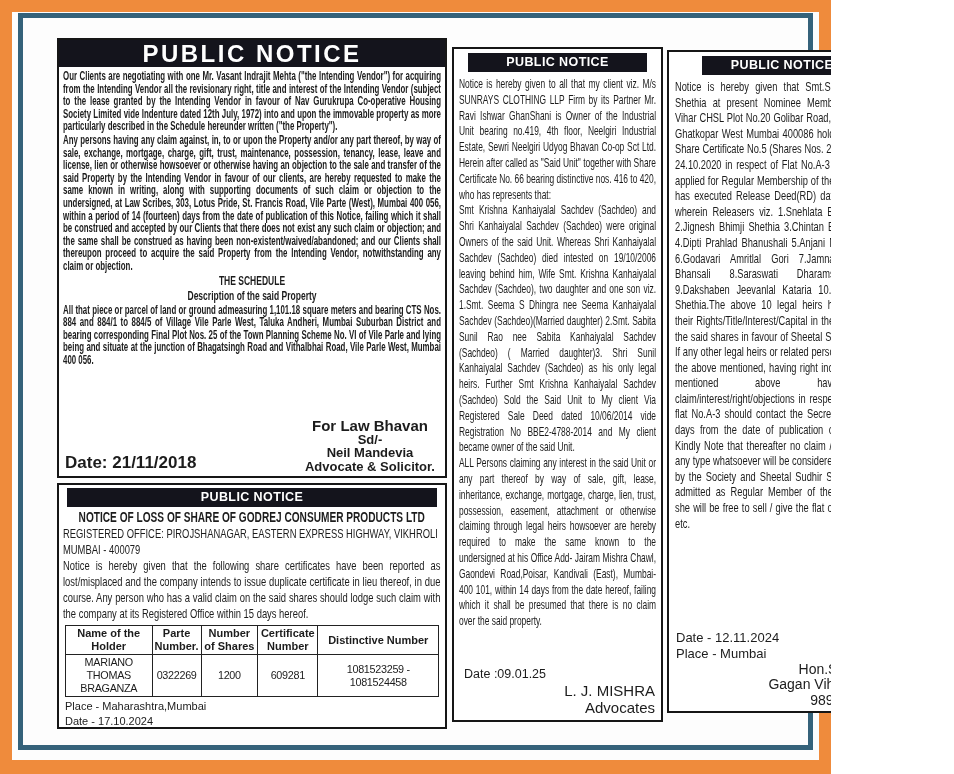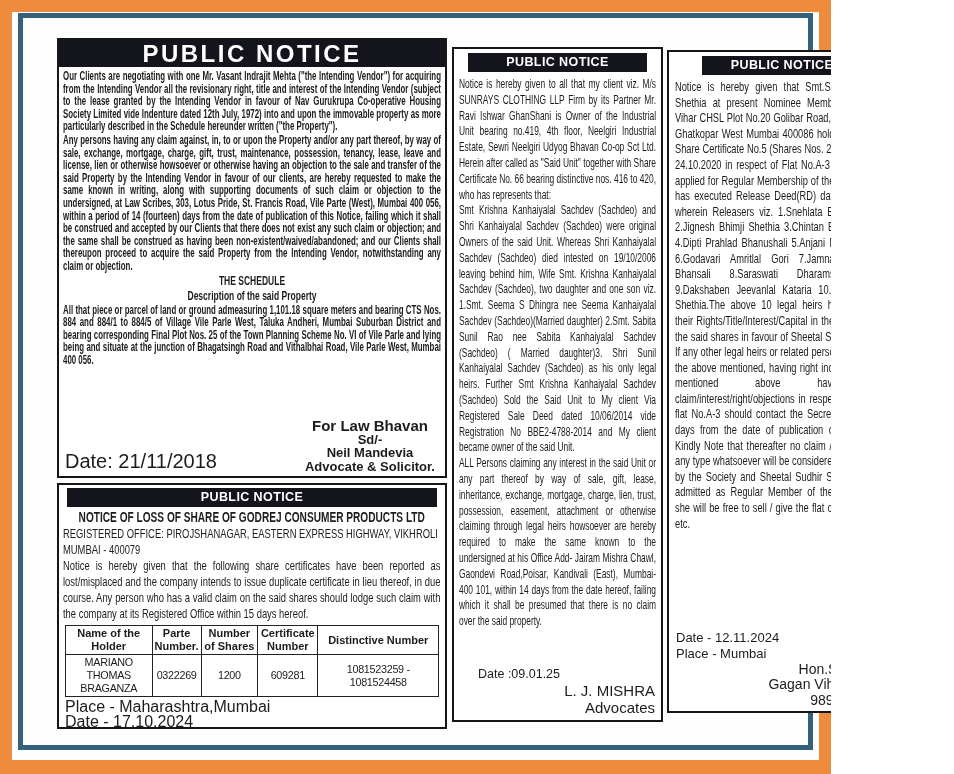"Date: 21/11/2018" .left-date { font-size: 20px -> 17px; font-weight: normal -> bold }
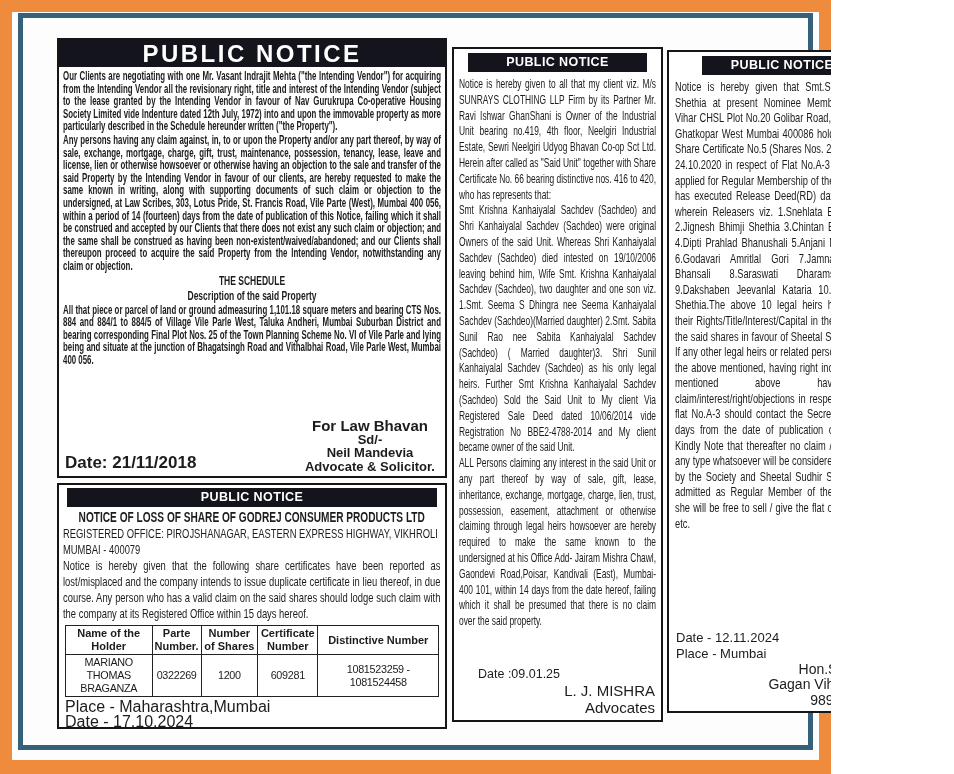"Date :09.01.25" .middle-foot { padding: 0 6px 4px 24px -> 0 6px 4px 10px }
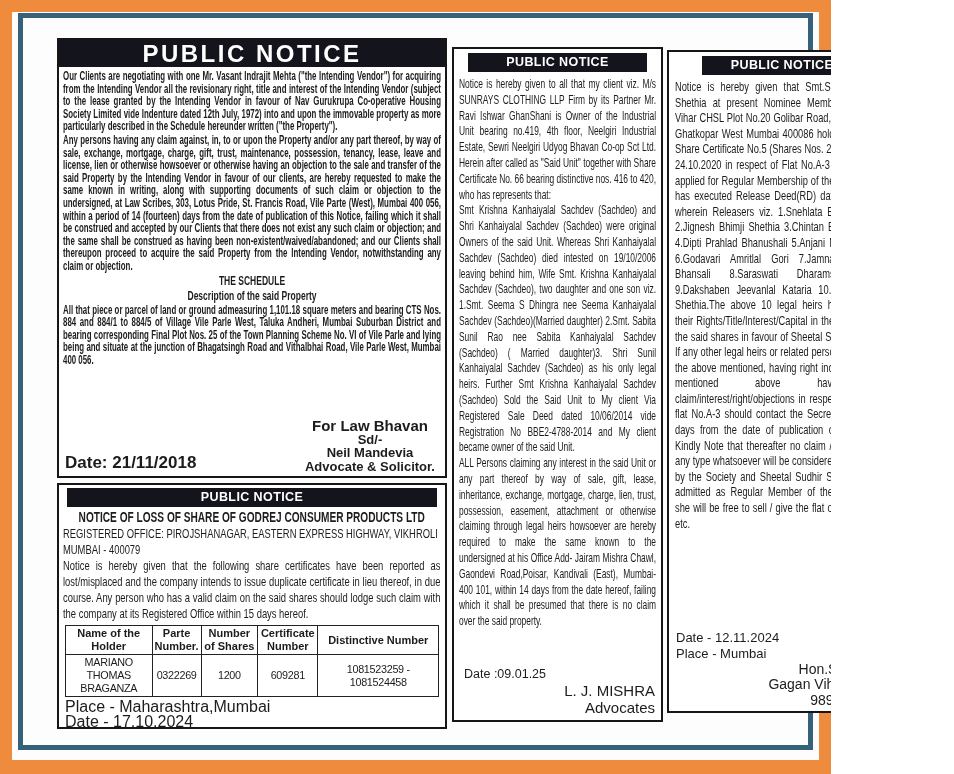"Place - Maharashtra,Mumbai" .godrej-place,.godrej-date { font-size: 16px -> 11px }
